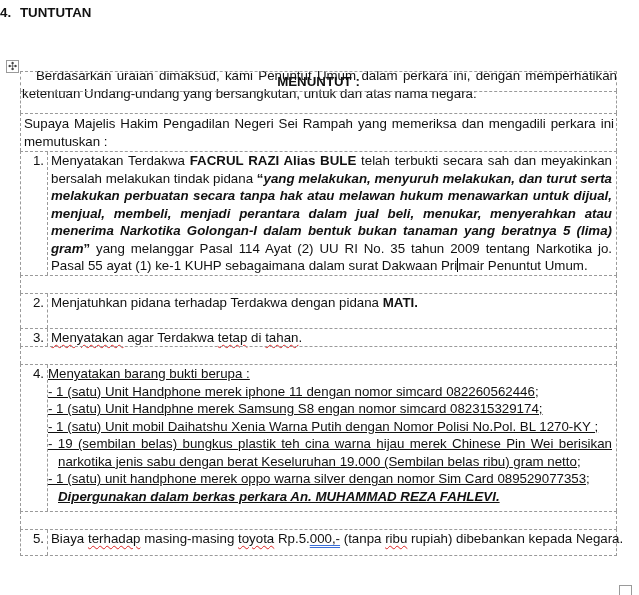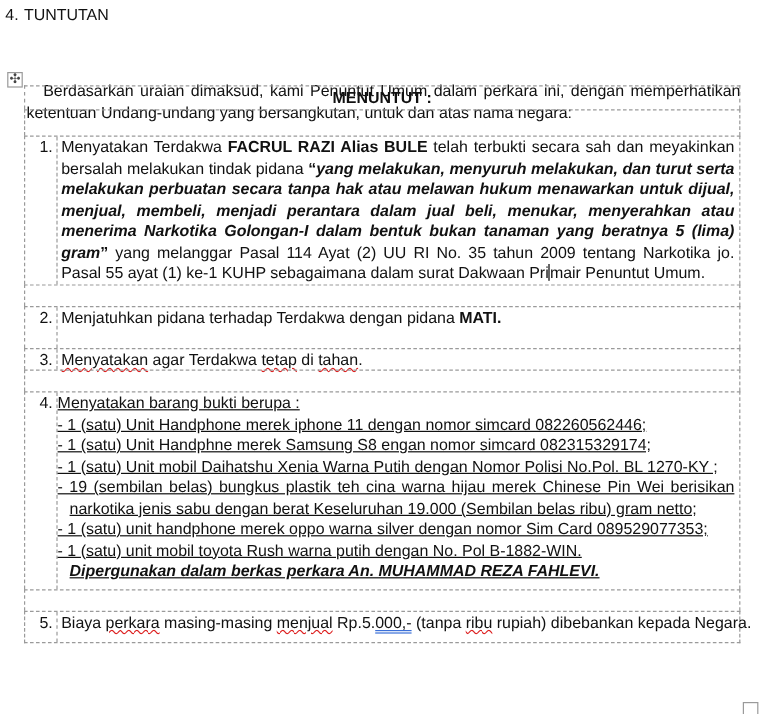"4. TUNTUTAN" .heading { font-weight: normal -> bold; text-align: center -> none }
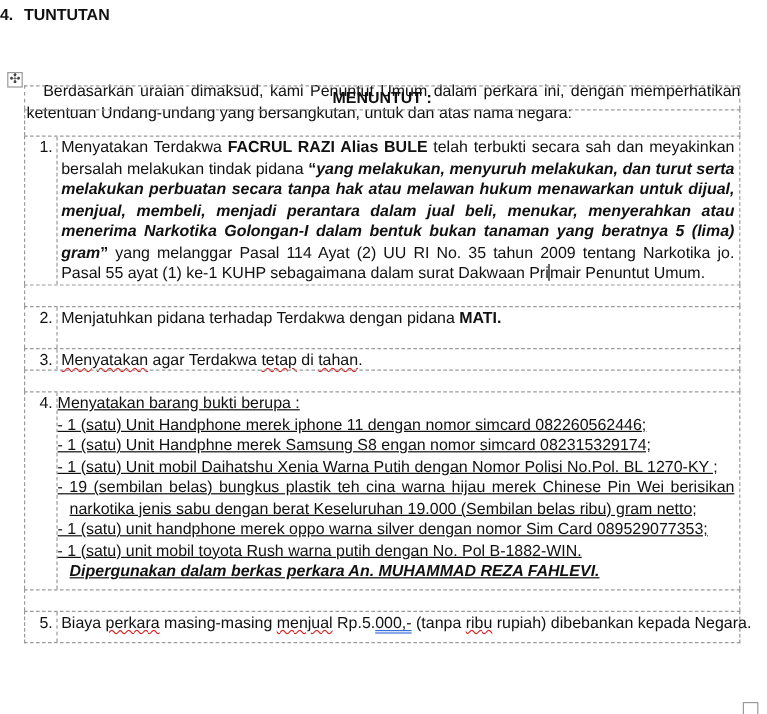"Supaya Majelis Hakim Pengadilan Negeri" div.row { html: none -> <div> <span>Supaya Majelis Hakim Pengadilan Negeri Sei Rampah yang memeriksa dan mengadili perkara ini memutuskan :</span> </div> }
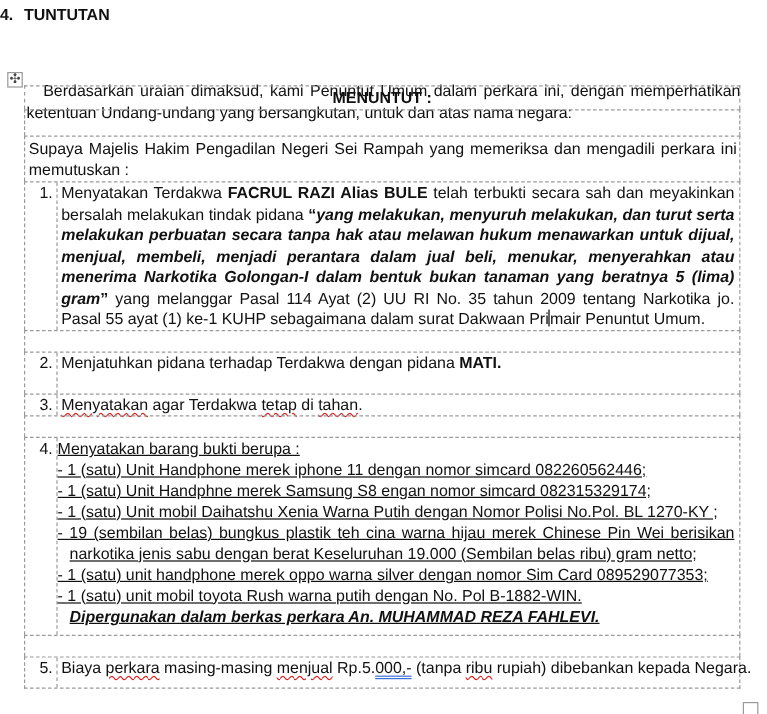"- 1 (satu) unit mobil toyota" div.evi { html: <div>- 1 (satu) unit mobil toyota Rush warna putih dengan No. Pol B-1882-WIN.</div> -> none }
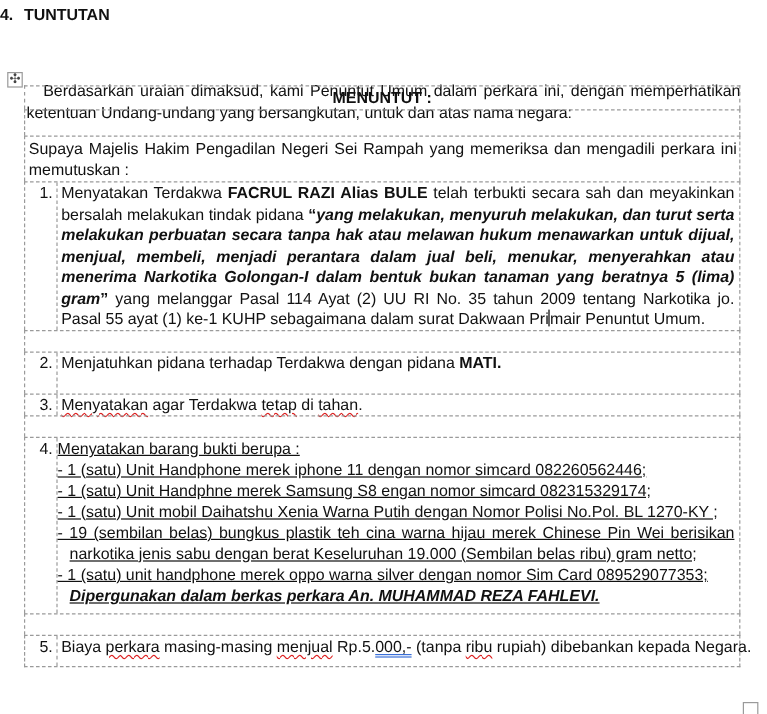"perkara" span.squig { text: perkara -> terhadap }
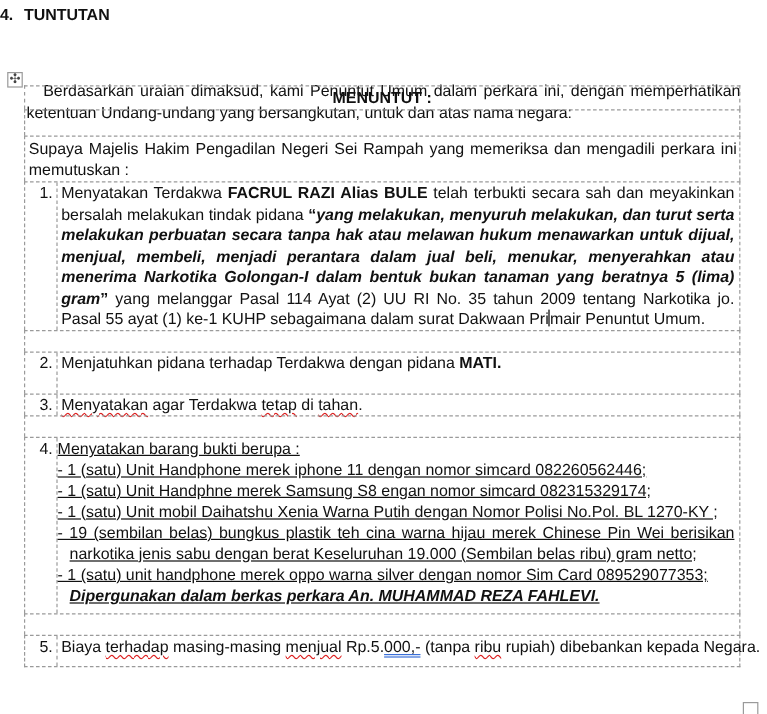"menjual" span.squig { text: menjual -> toyota }
